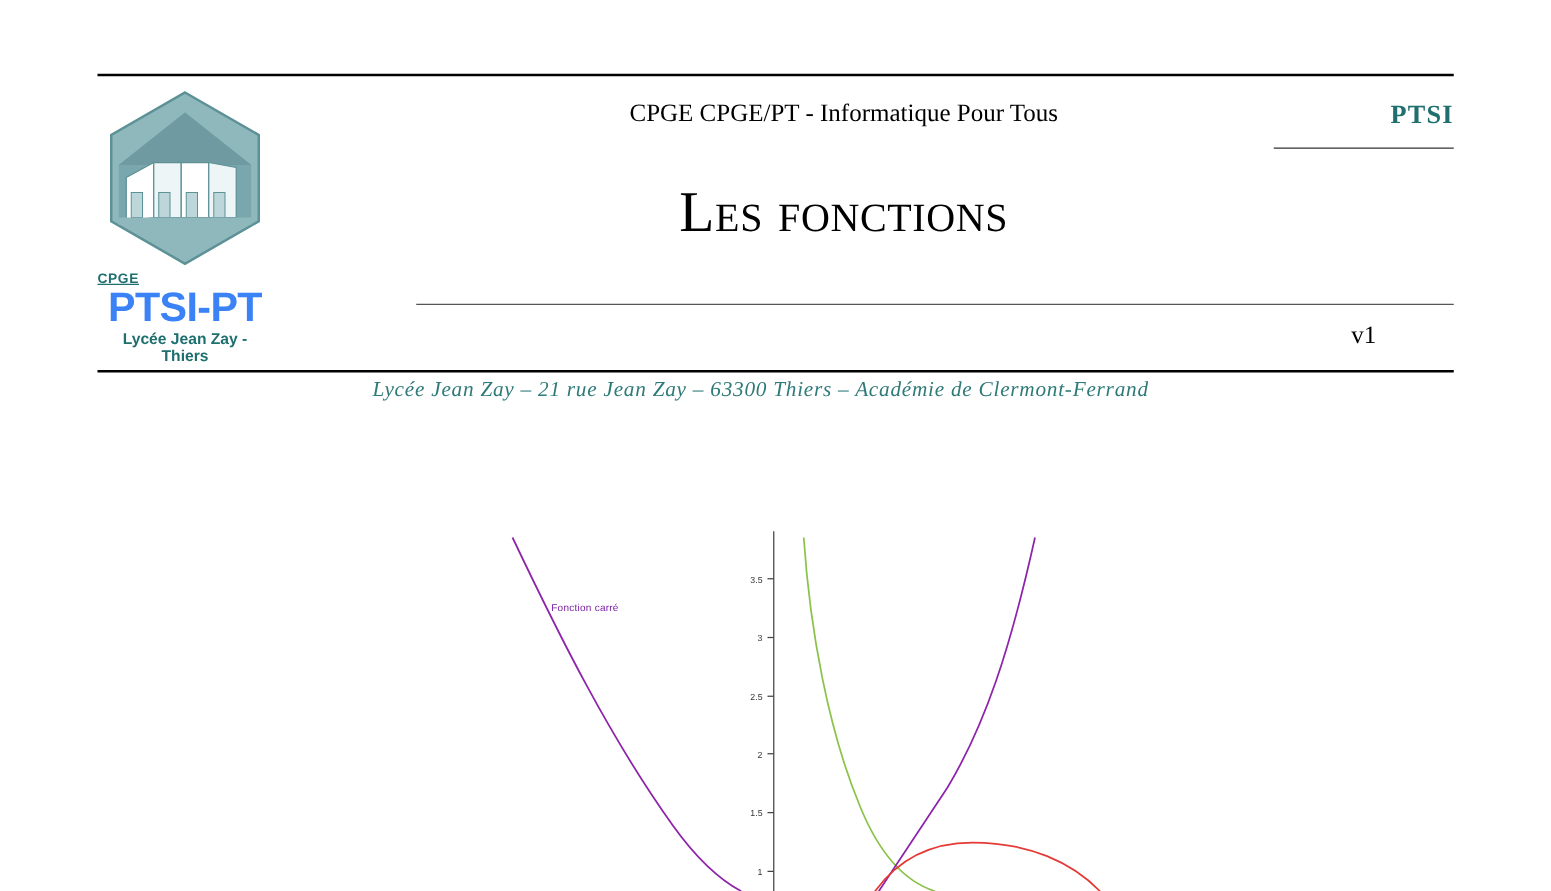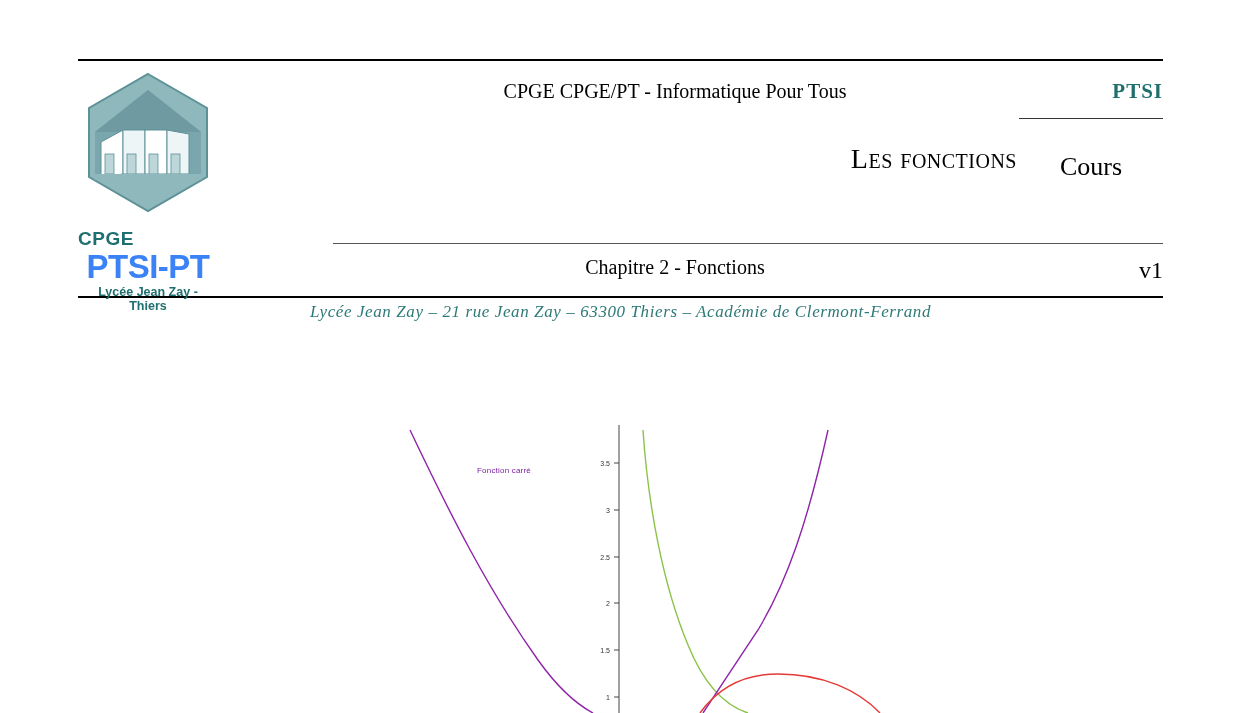"Les fonctions" .hdr-title { font-size: 28px -> 46px; text-align: right -> center }
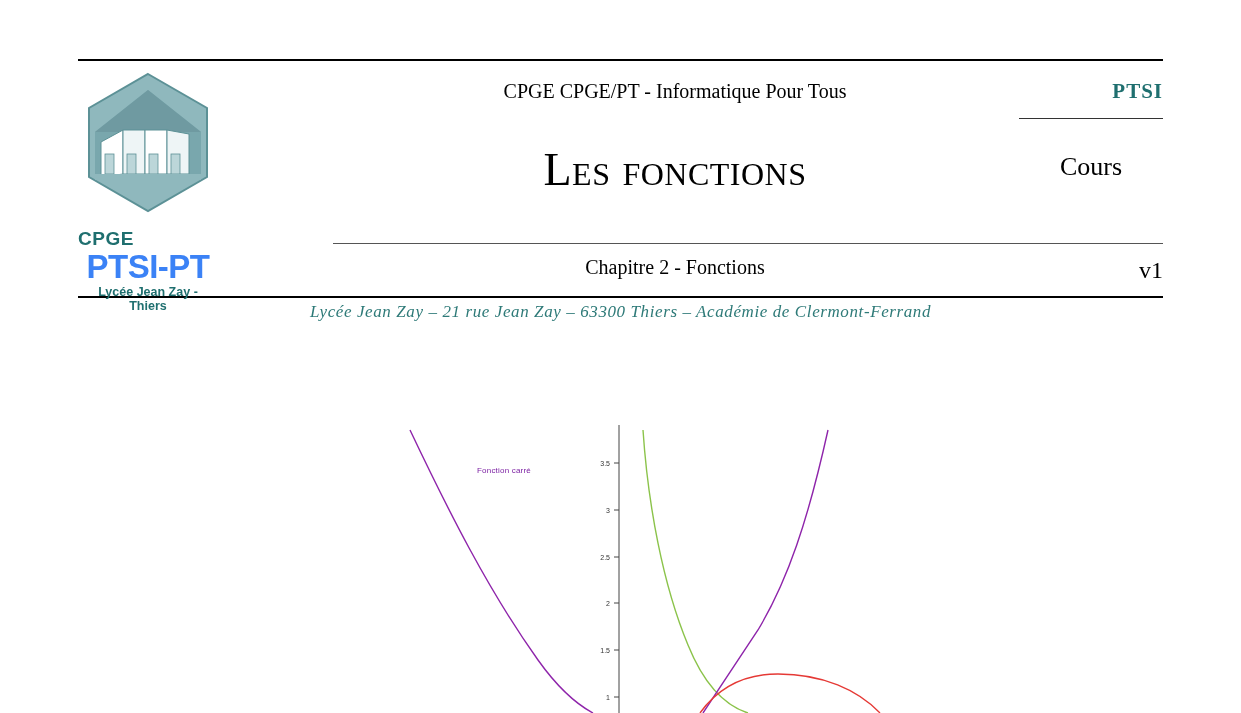"Cours" div.hdr-type { html: <div>Cours</div> -> none }
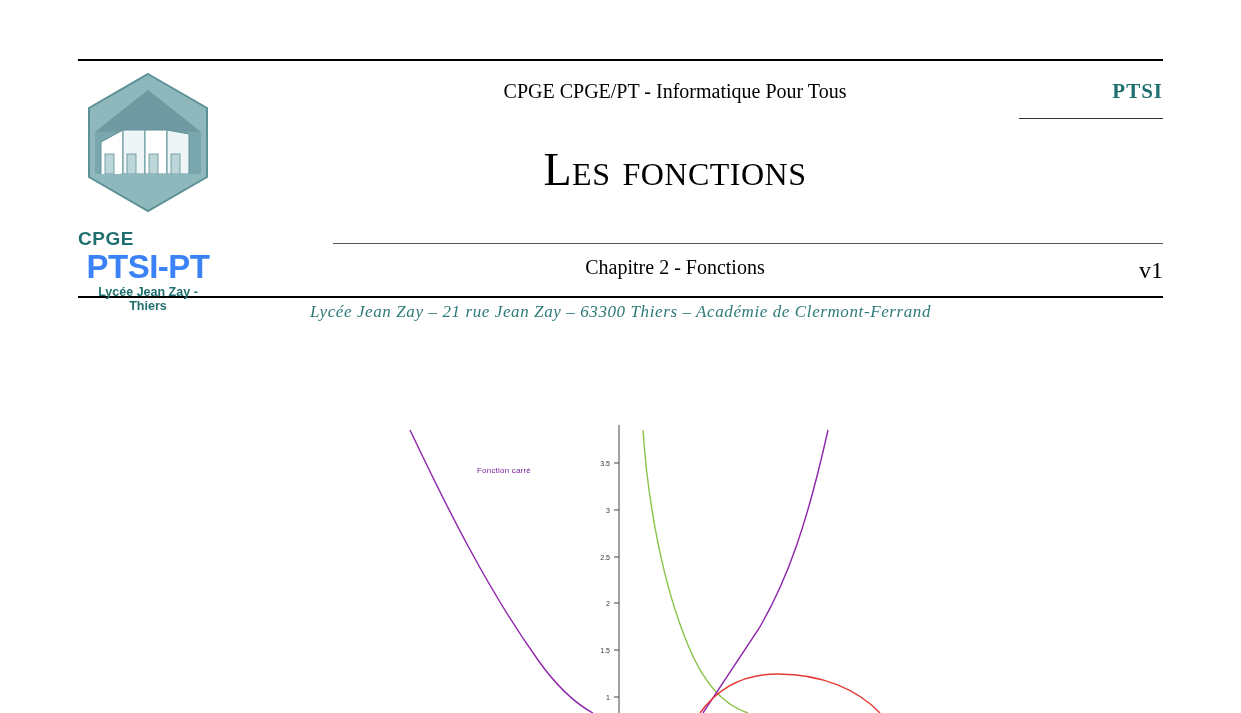"CPGE" .logo-cpge { font-size: 19px -> 11px; margin-top: 13px -> 2px; text-decoration: none -> underline }
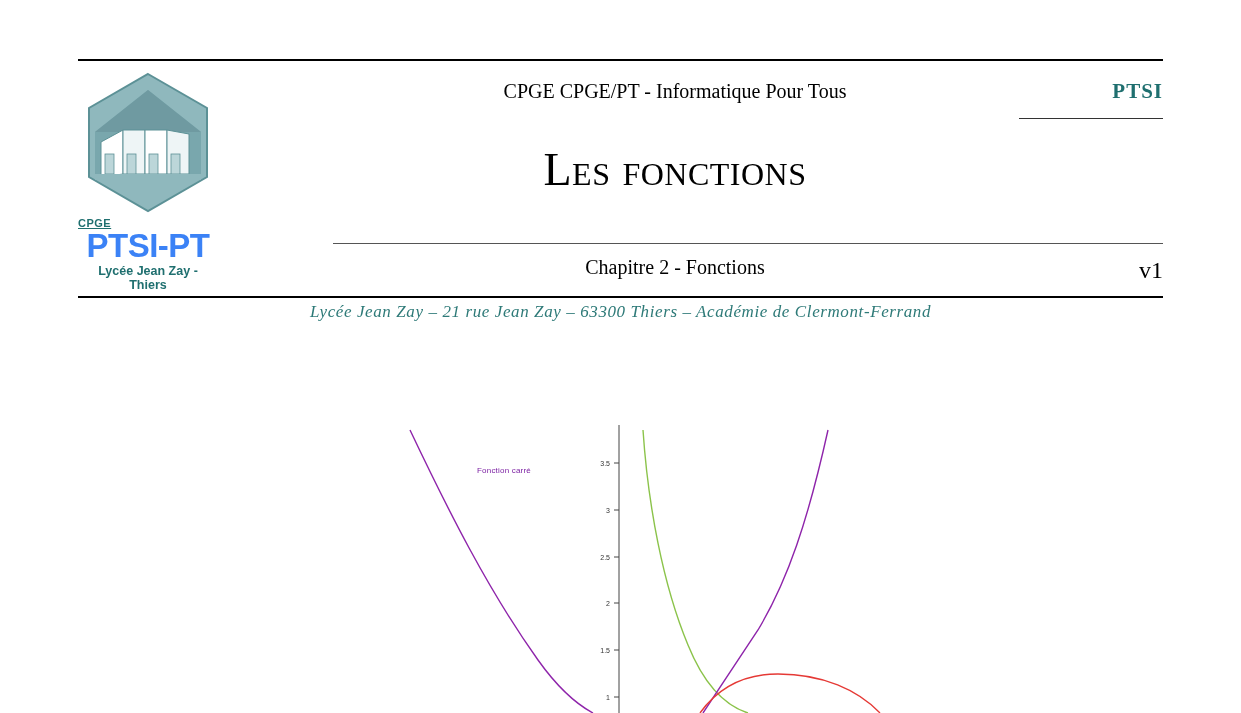"Chapitre 2 - Fonctions" div.hdr-chapter { html: <div>Chapitre 2 - Fonctions</div> -> none }
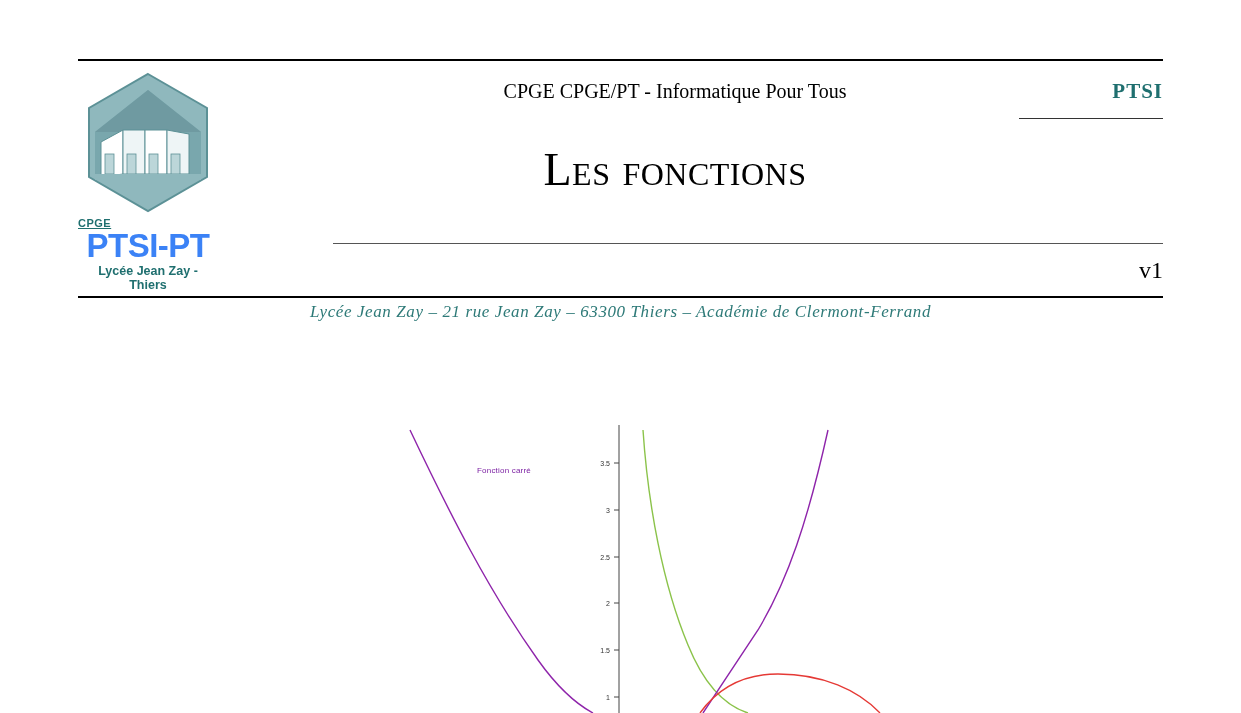"v1" .hdr-version { font-size: 24px -> 20px; text-align: right -> center }
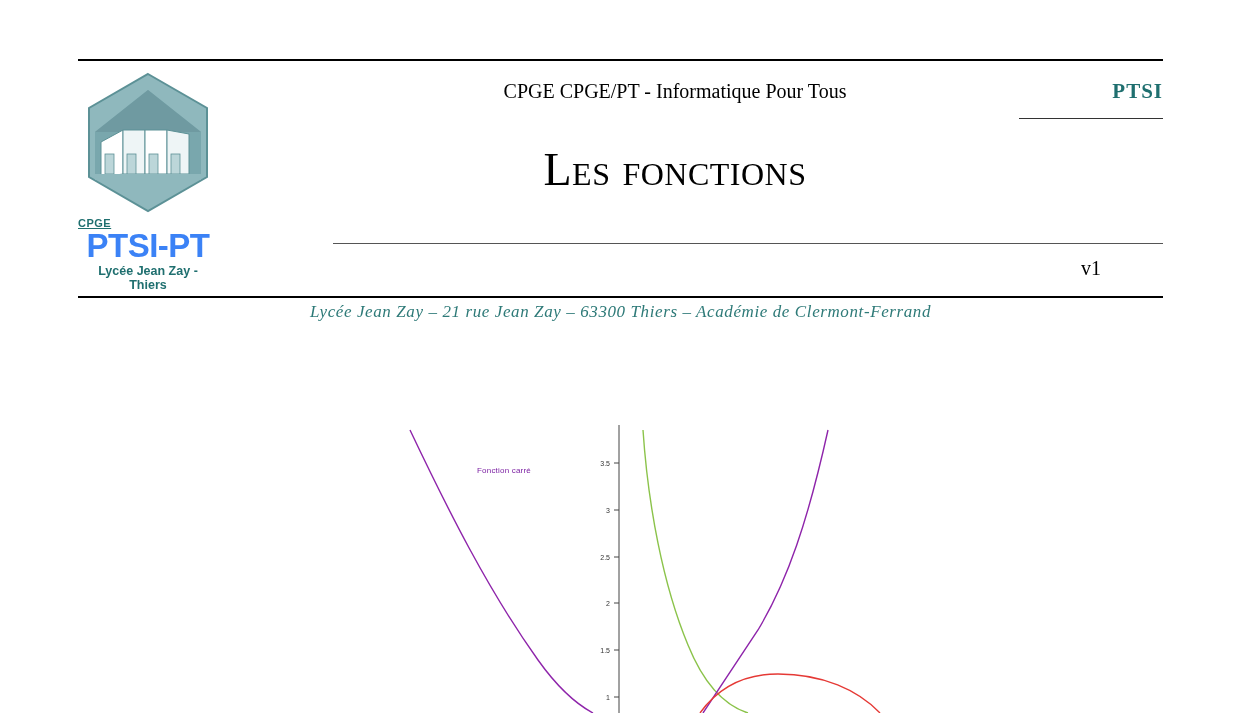"Lycée Jean Zay – 21" .address { left: 78px -> 66px }
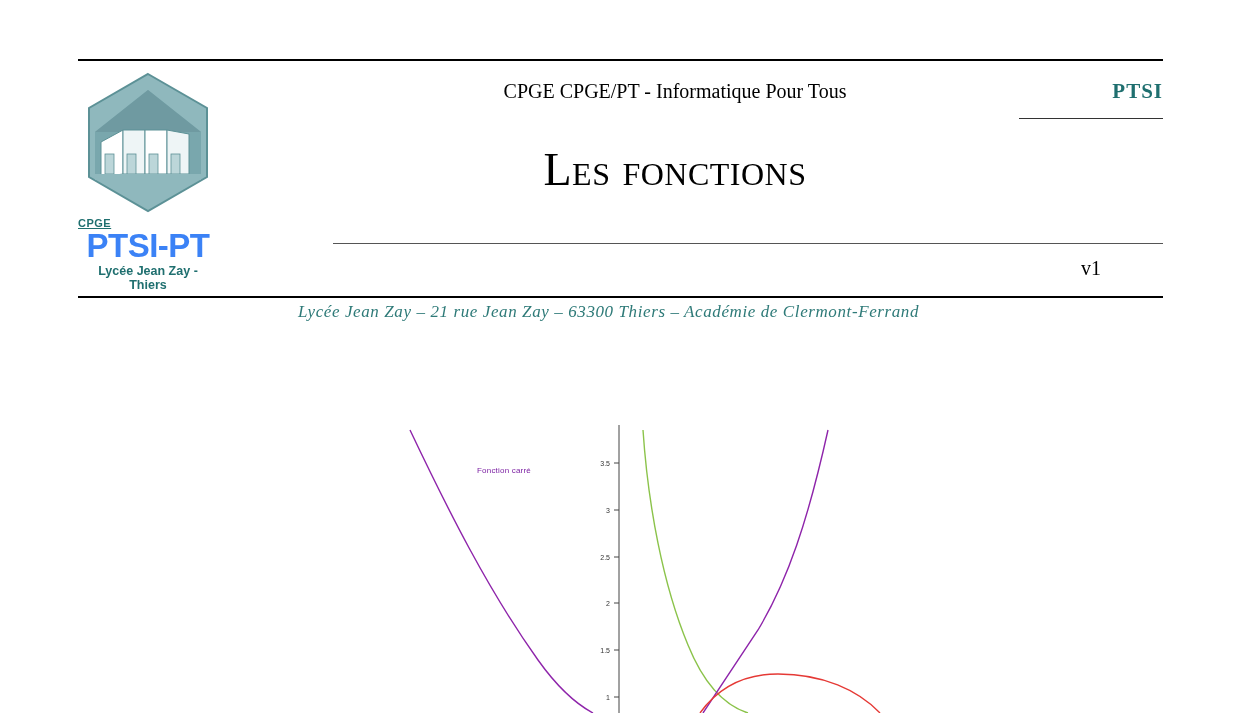"Fonction carré" .fig-label { margin-left: 36px -> none; top: 136px -> 152px }
